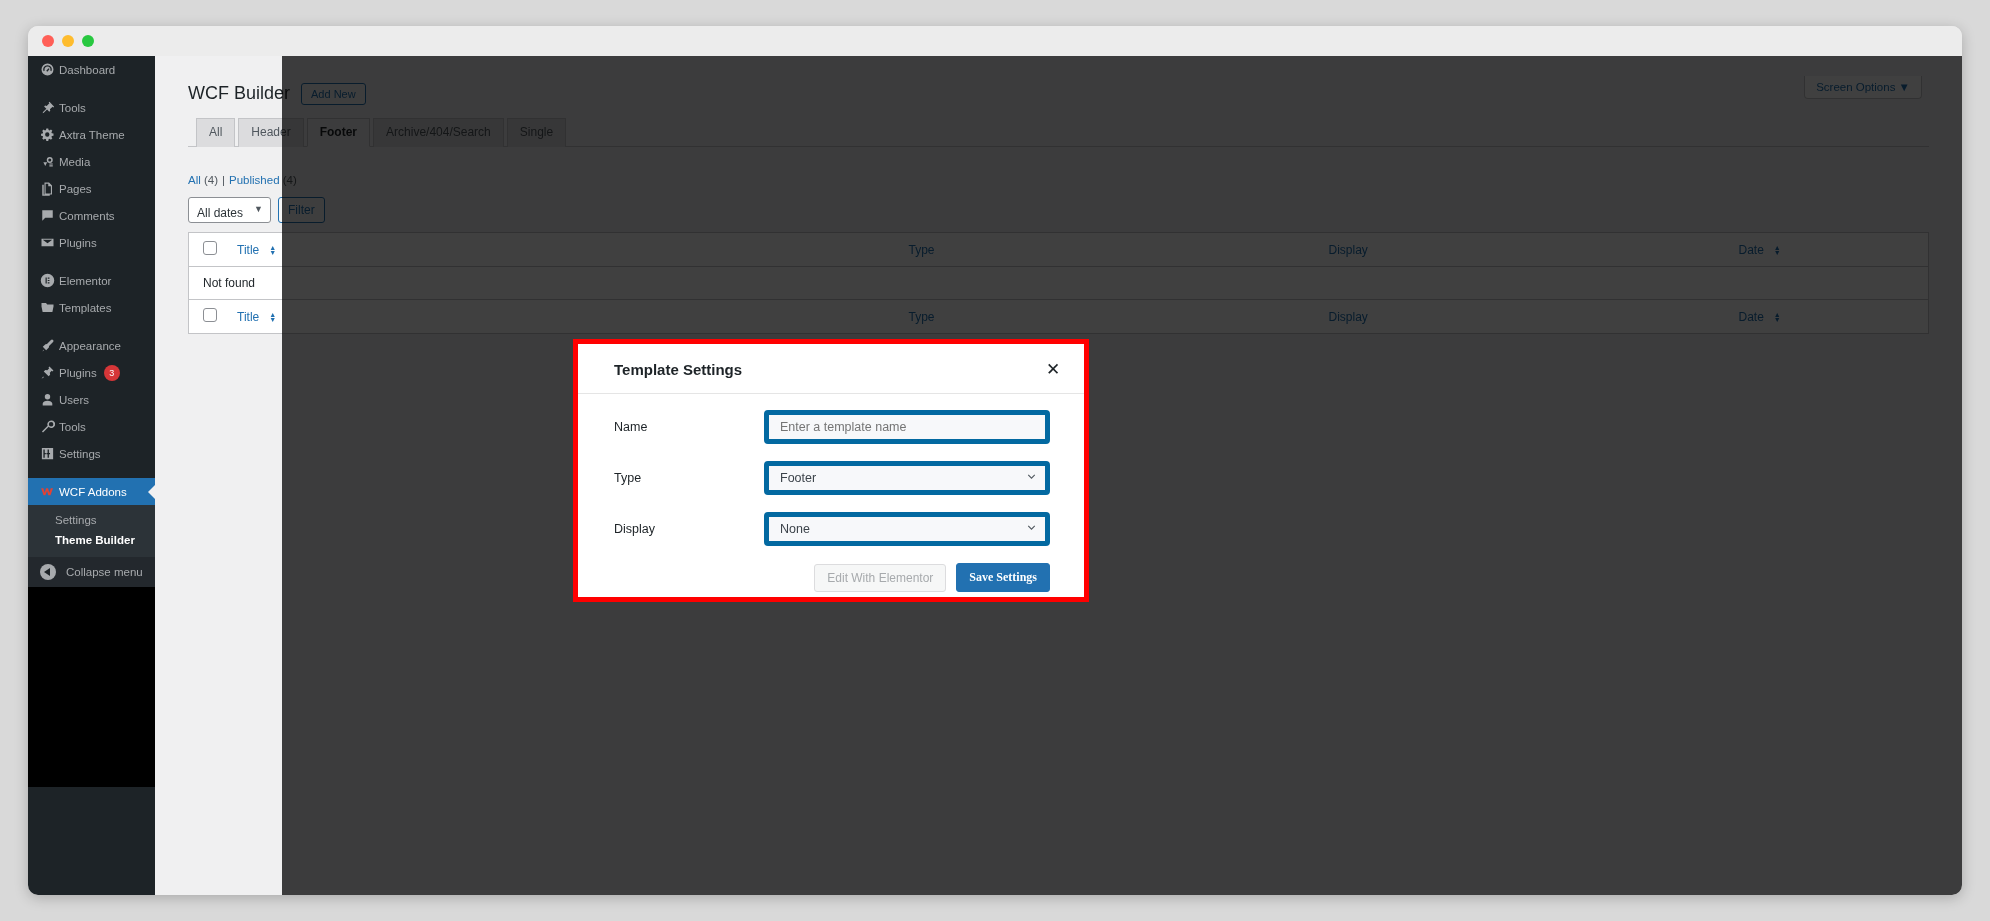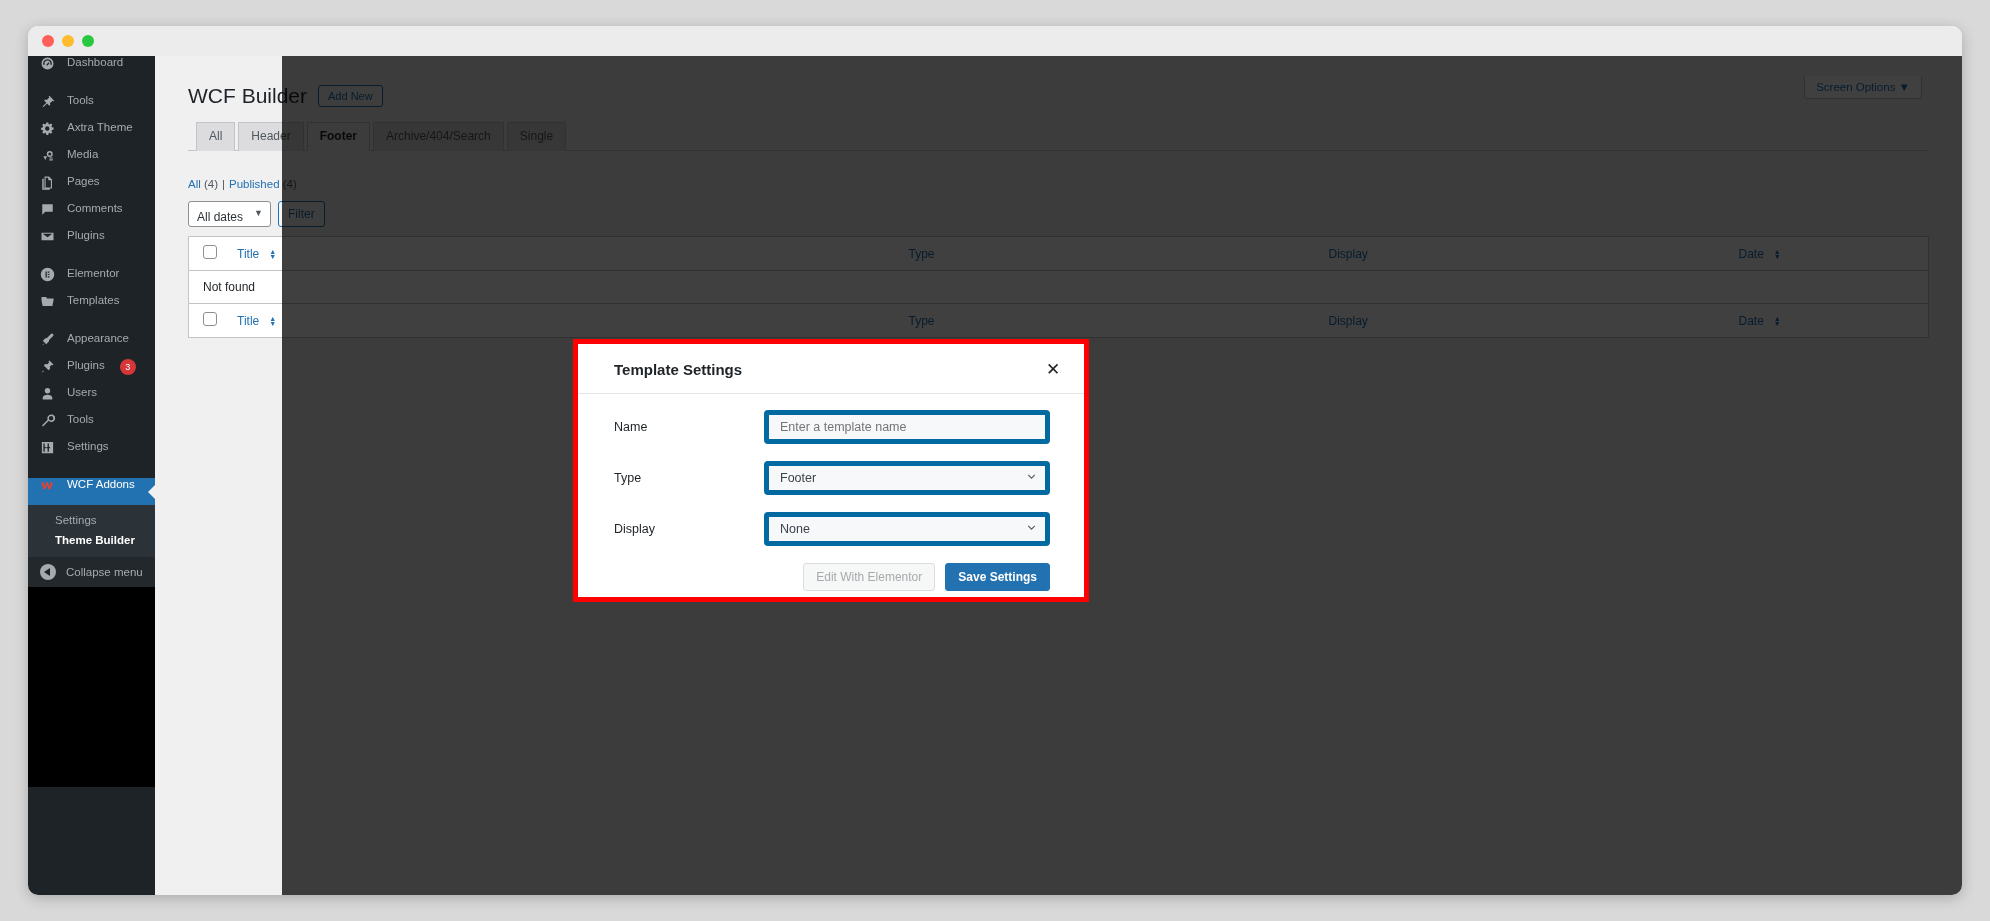"Dashboard" .menu-item { align-items: none -> center; gap: 12px -> 4px }
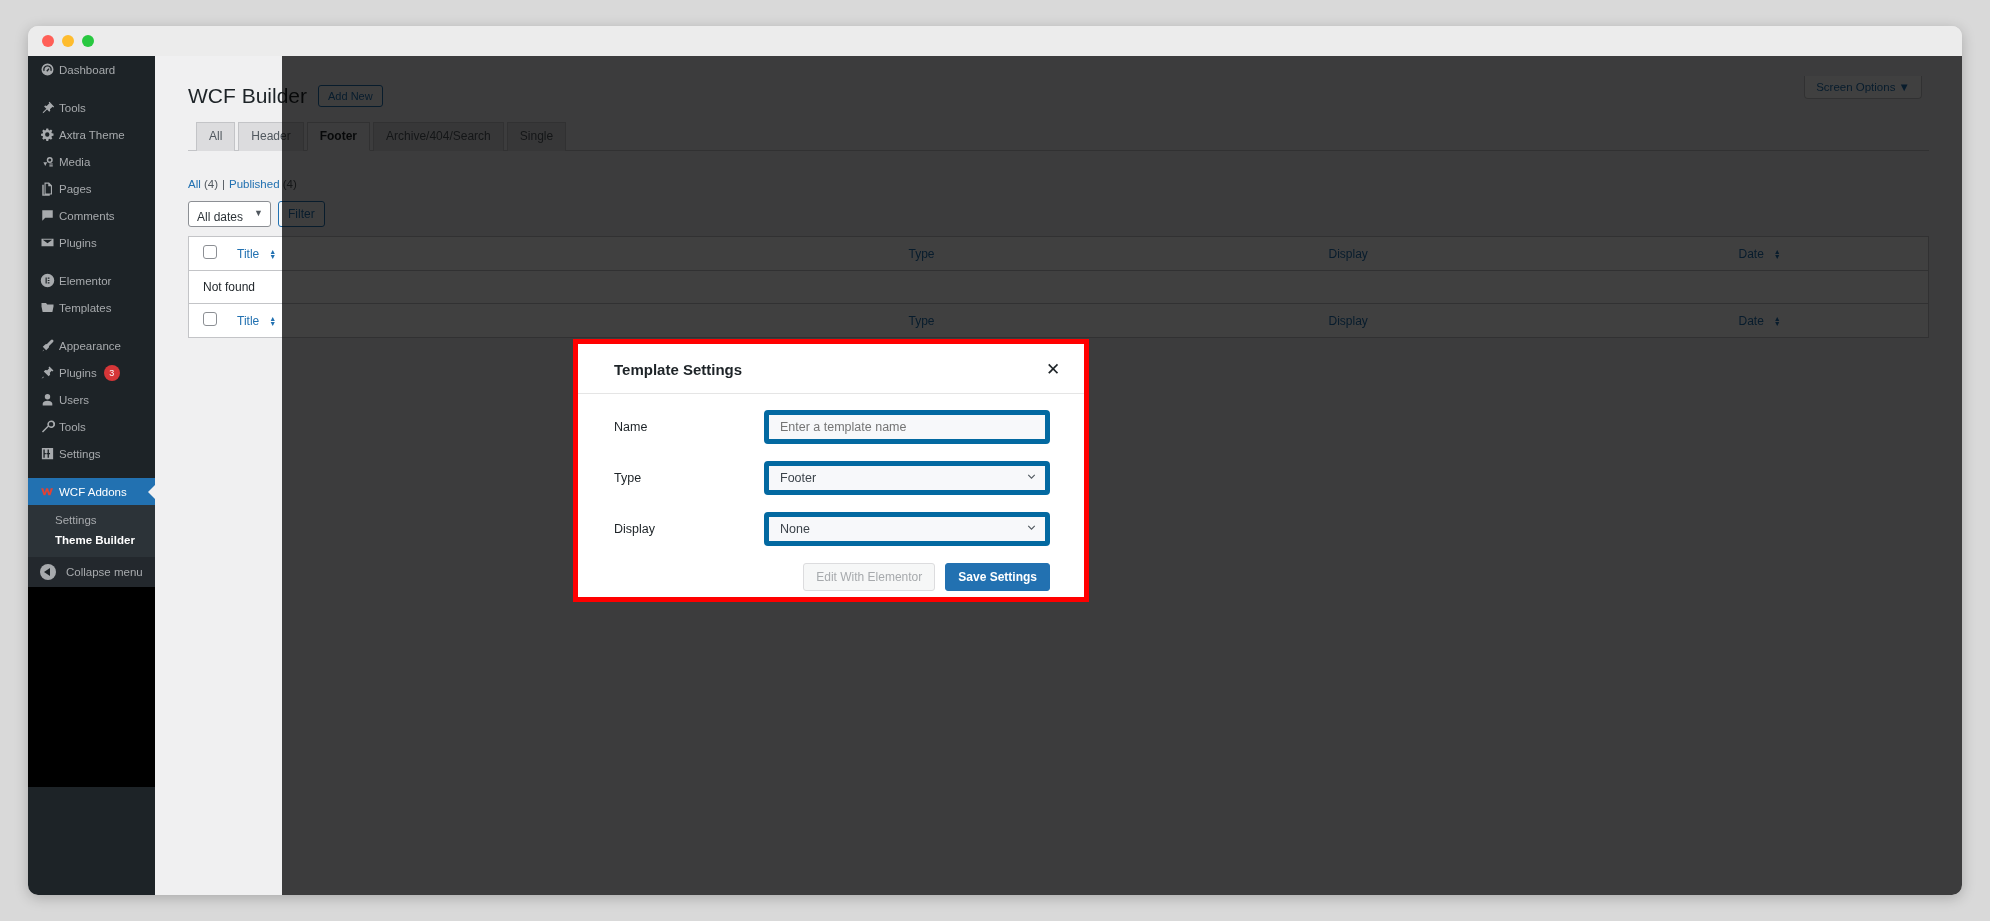"WCF Builder" .page-title { font-size: 21px -> 18px }
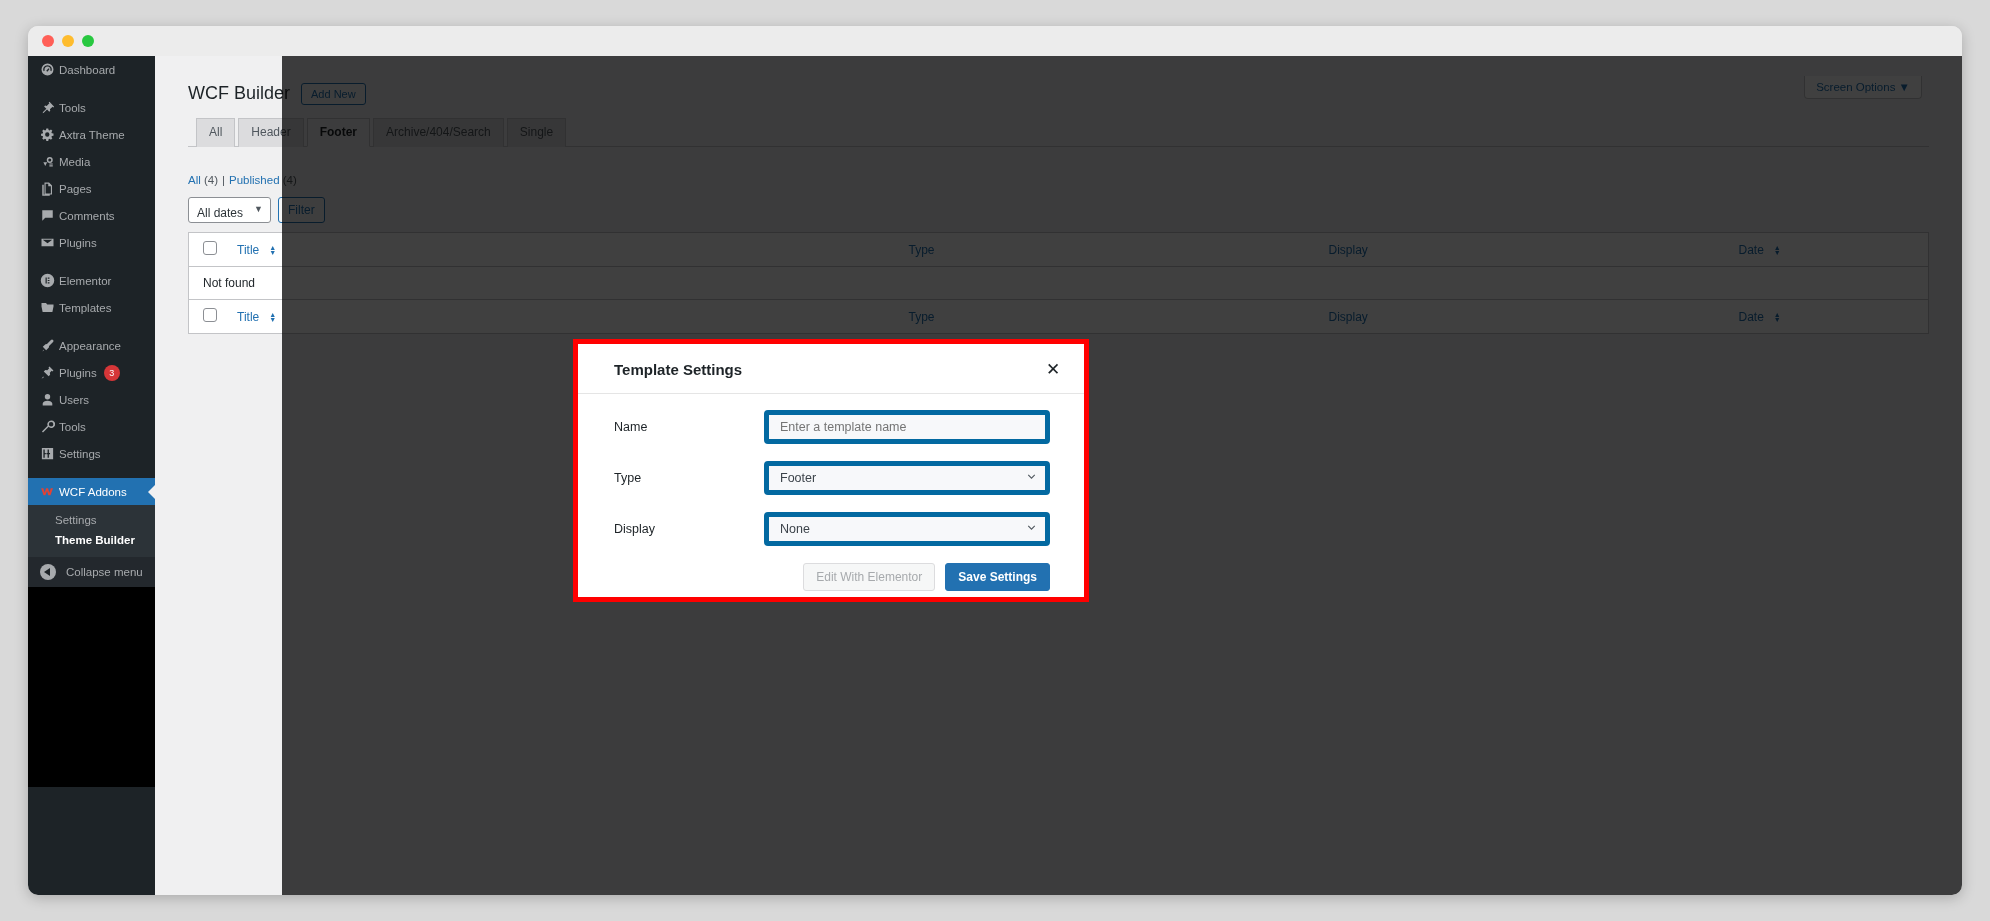"Save Settings" .btn-primary { font-family: Liberation Sans, sans-serif -> Liberation Serif, serif }
